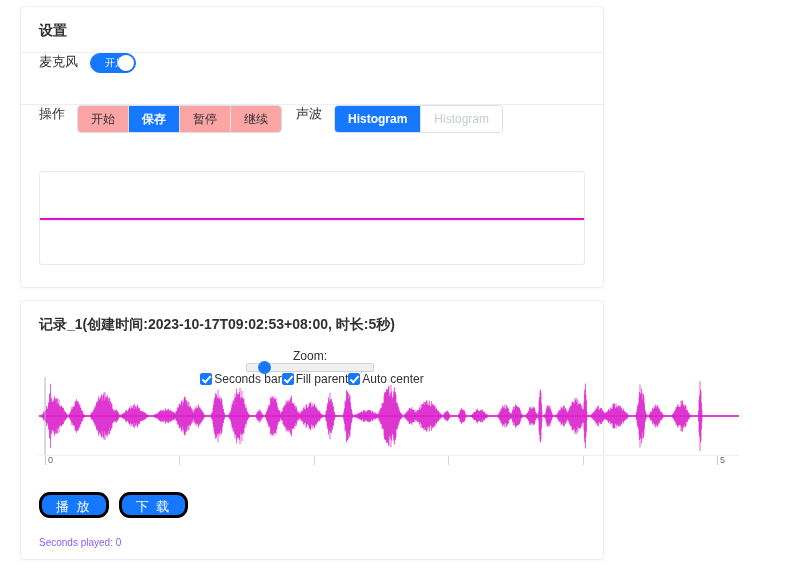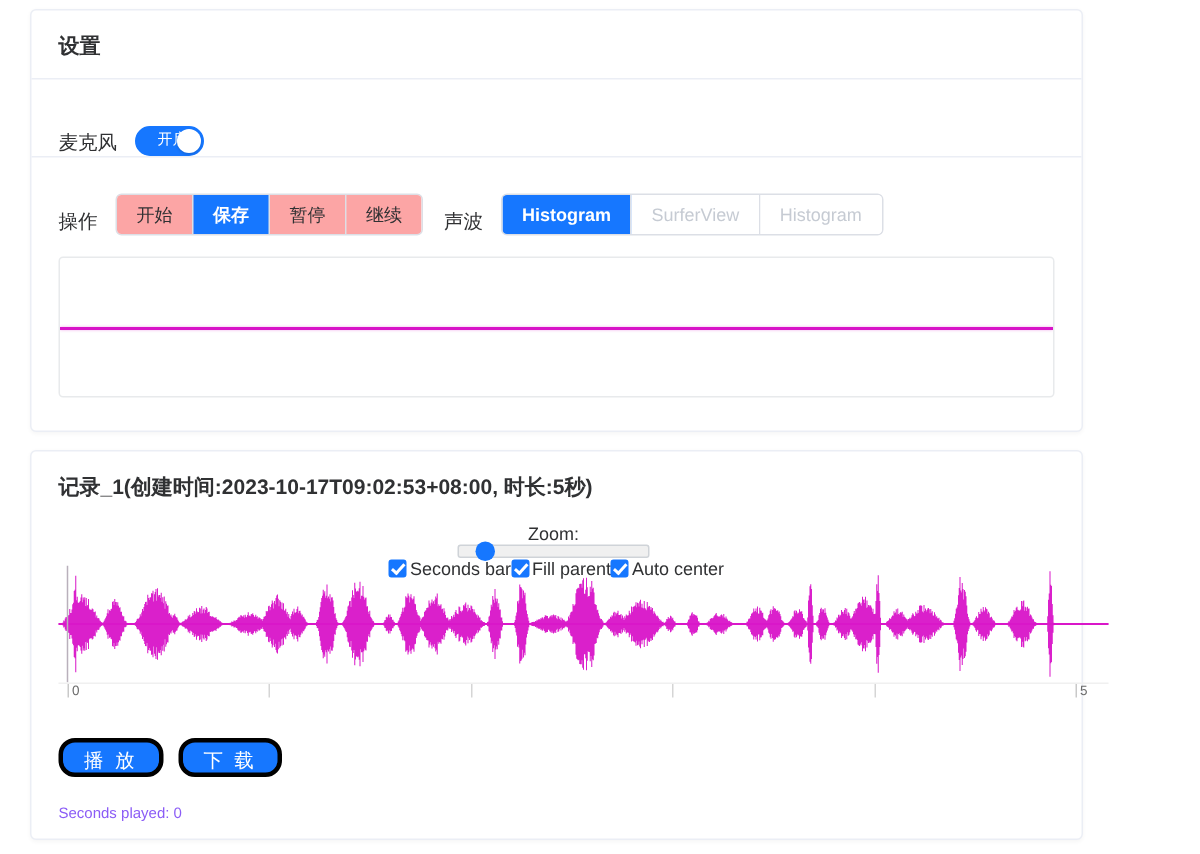"设置" .card { width: 702px -> 584px }
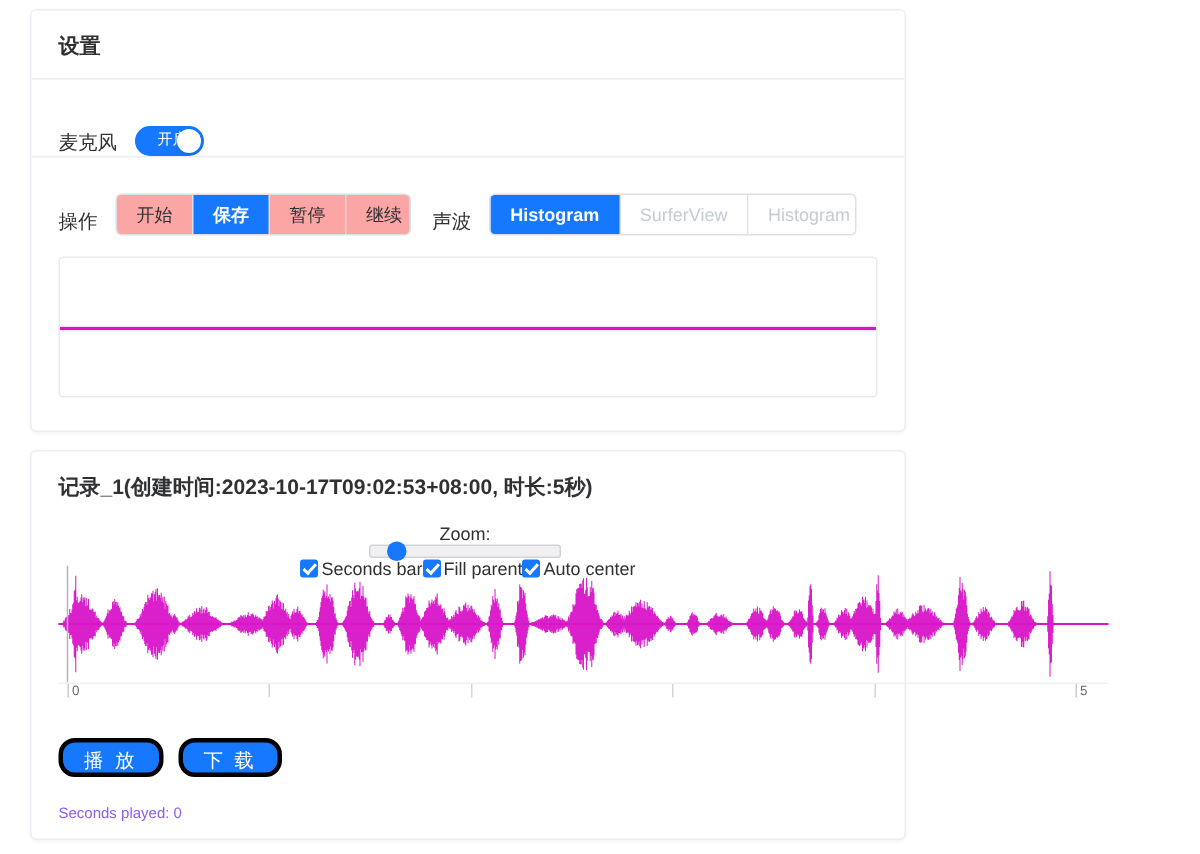"麦克风" .setting-row { align-items: flex-end -> flex-start }
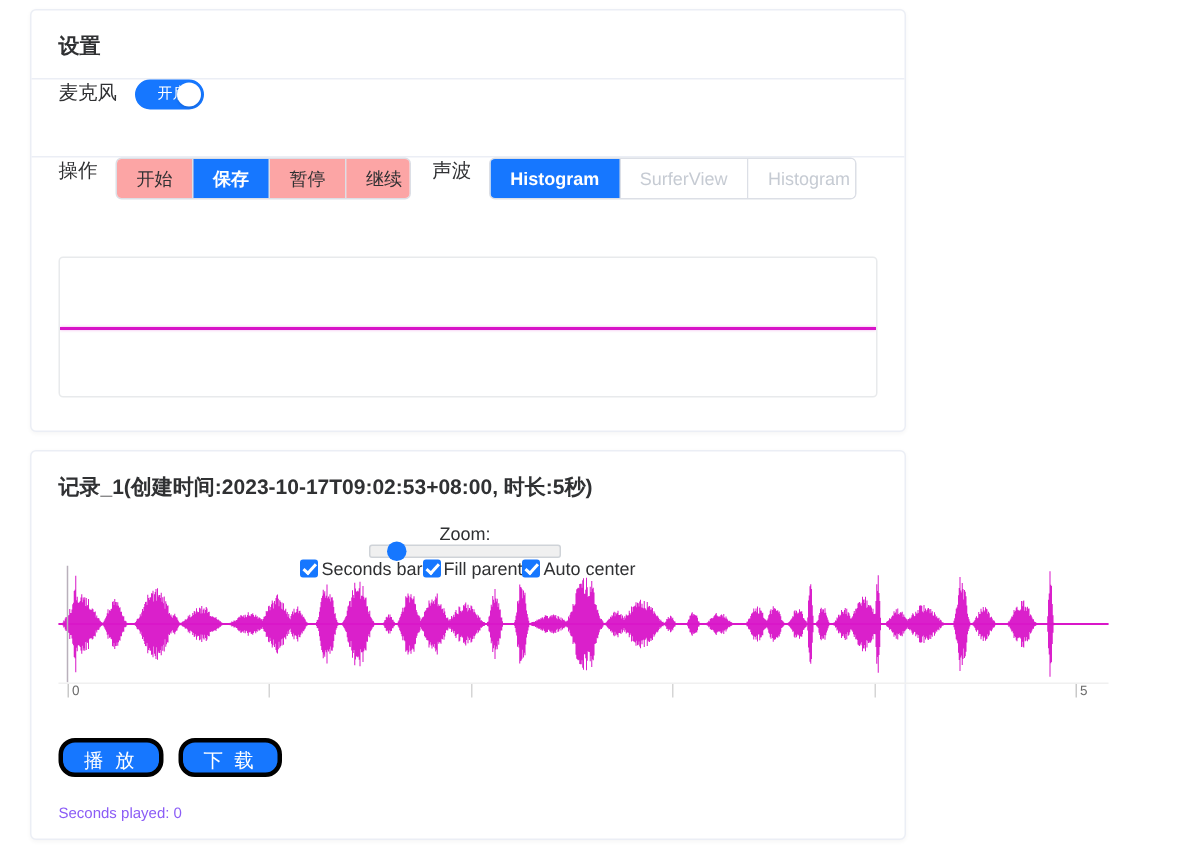"SurferView" button.btn { html: <button>SurferView</button> -> none }
